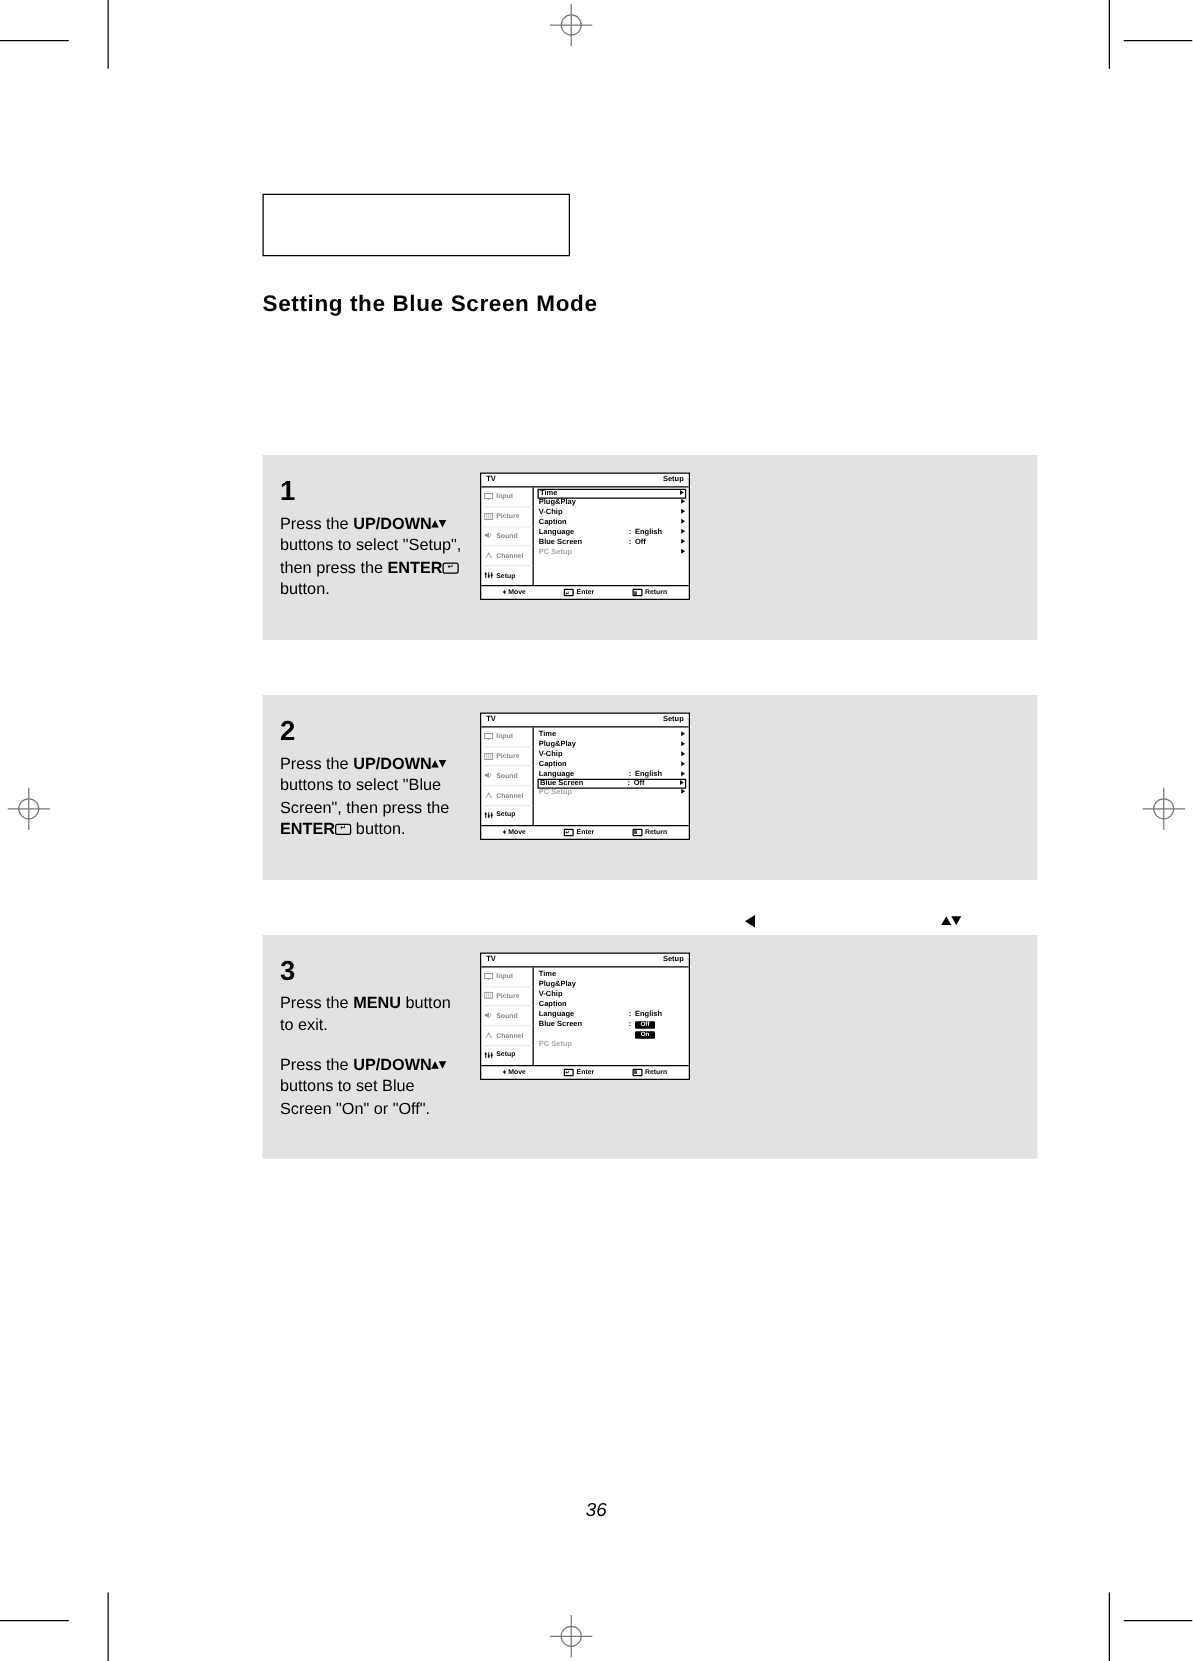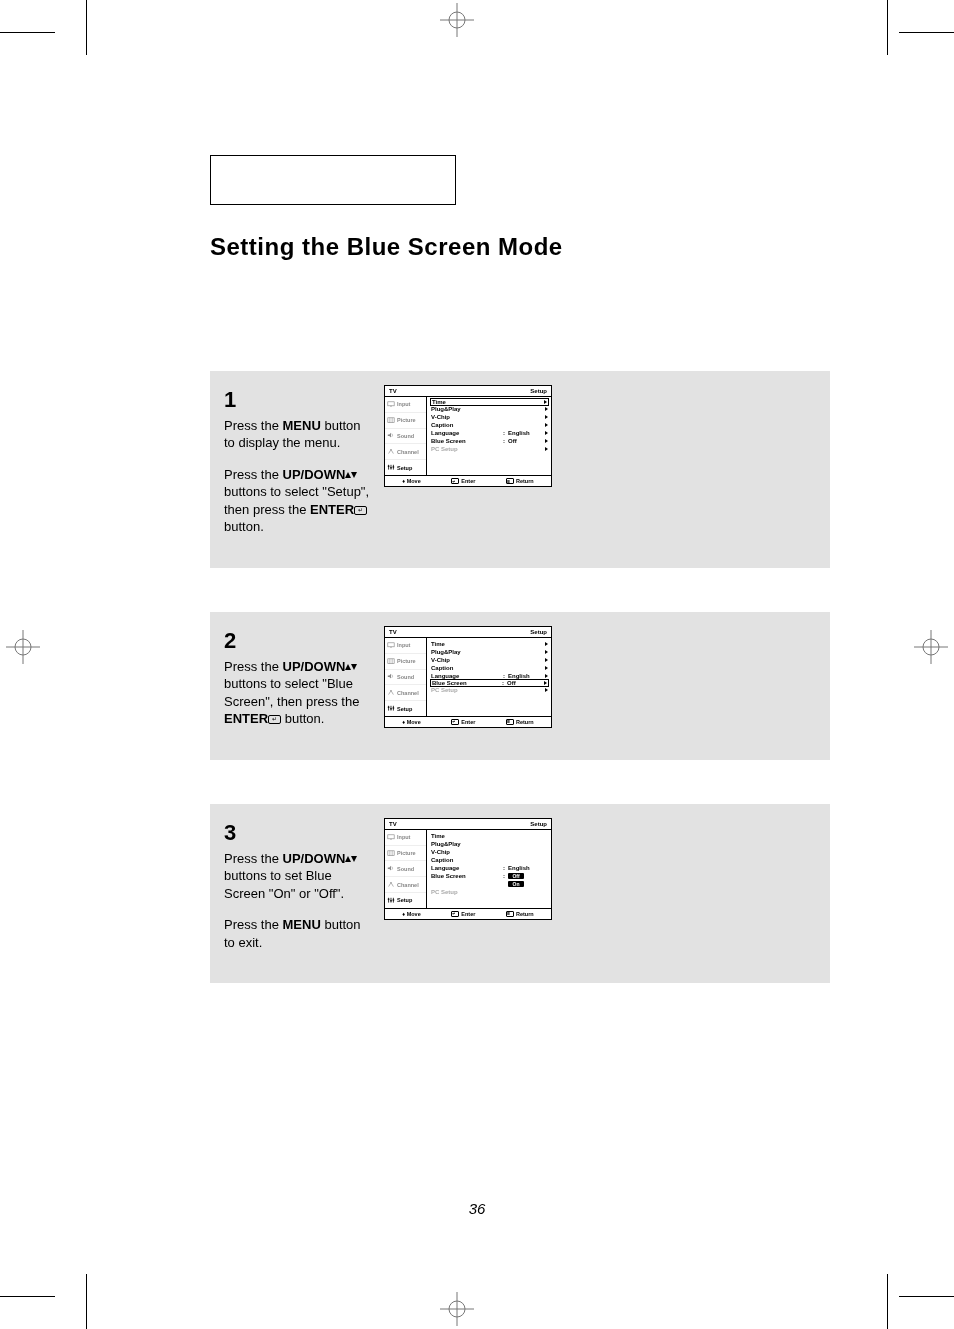"Setting the Blue Screen Mode" .title { font-size: 24px -> 18px }
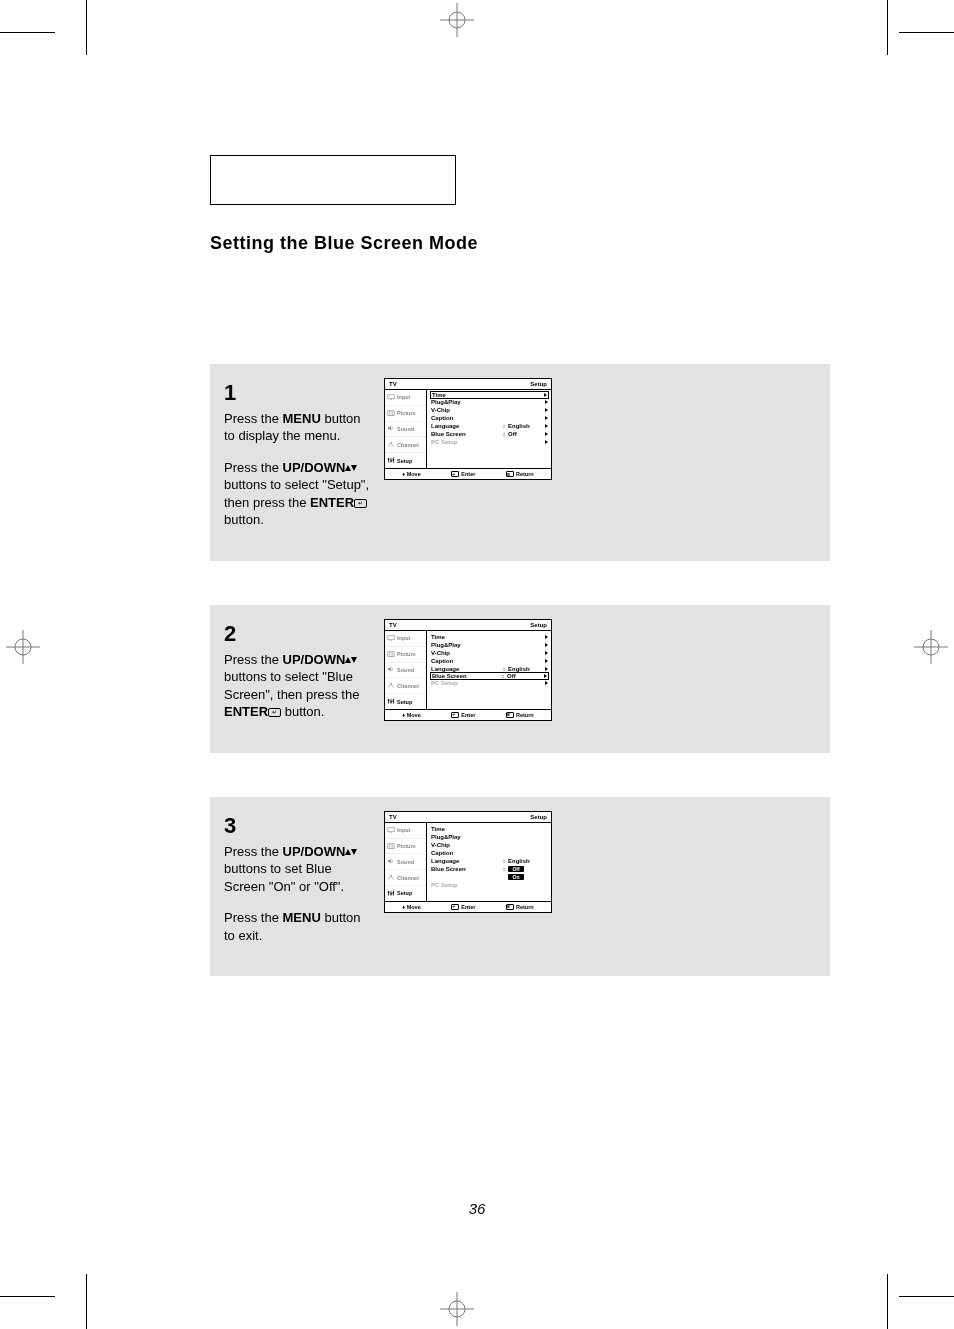"Press the MENU button to display" p { html: <p>Press the <b>MENU</b> button to display the menu.</p> -> none }
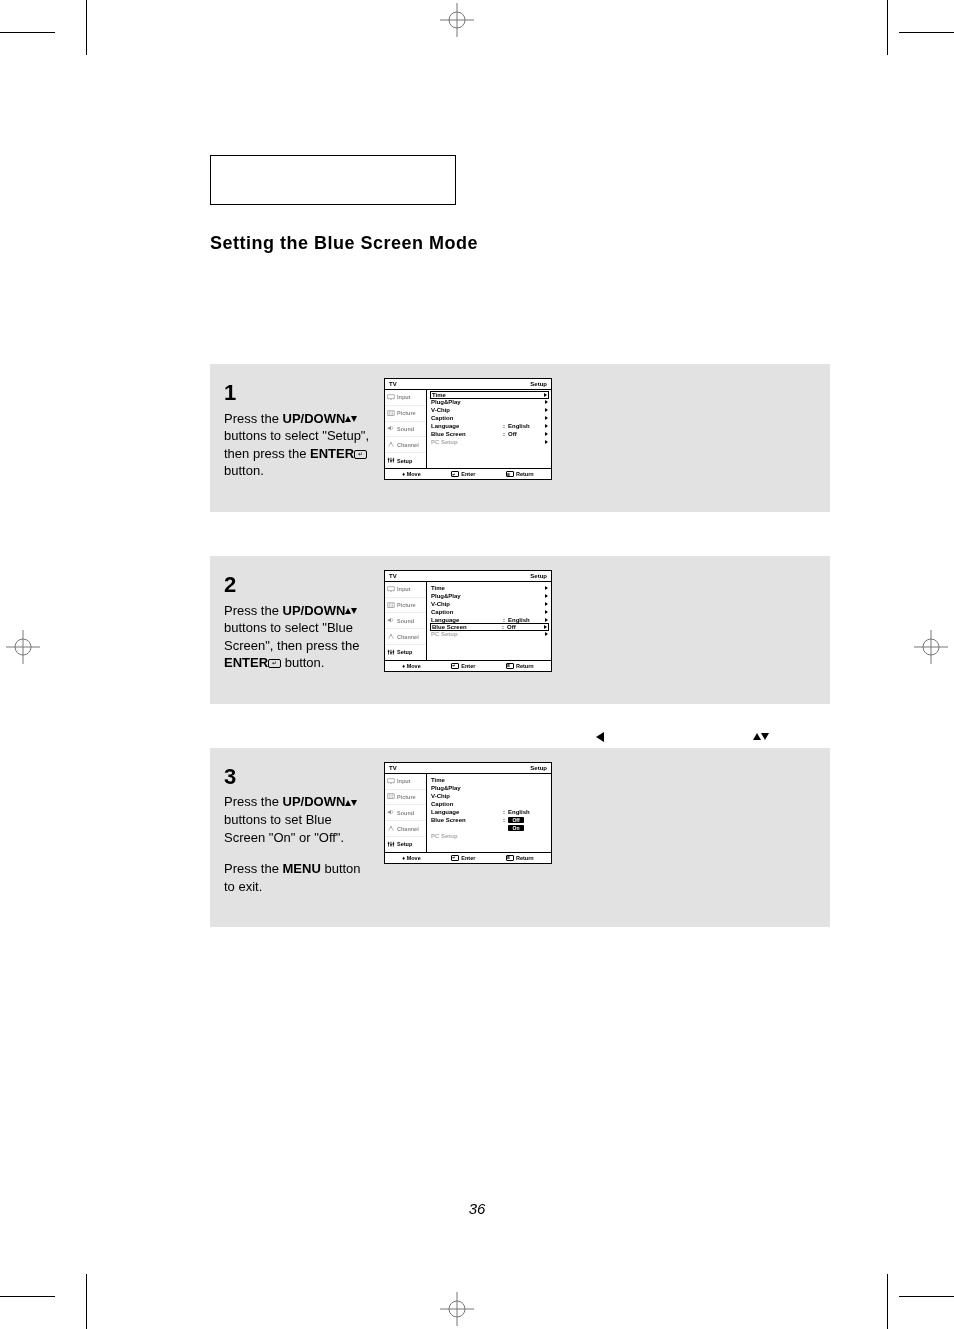"Press the UP/DOWN buttons to set" p { order: before "Press the MENU button to exit." -> after "Press the MENU button to exit." }
